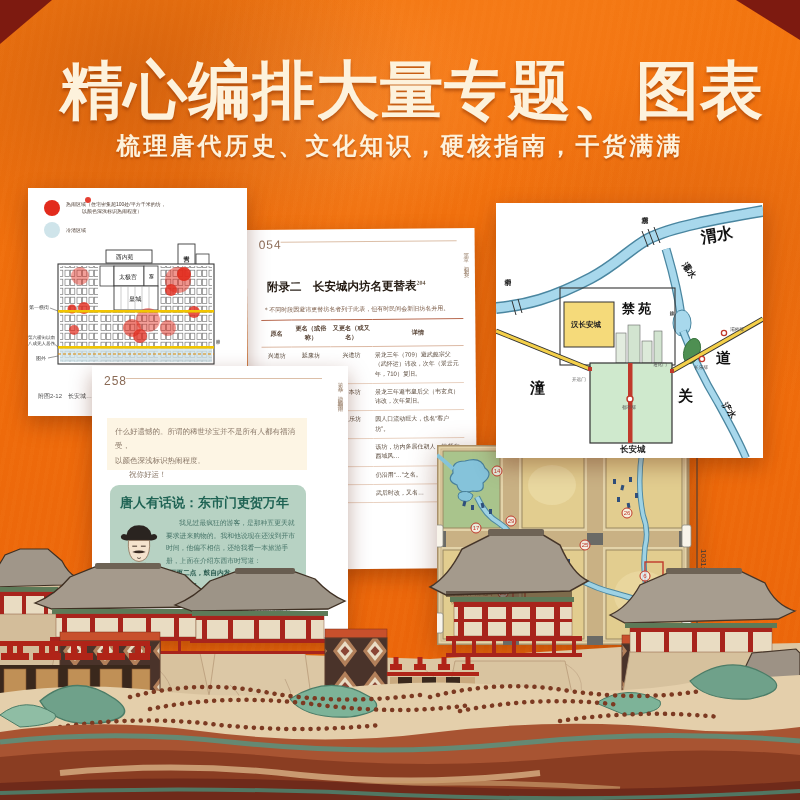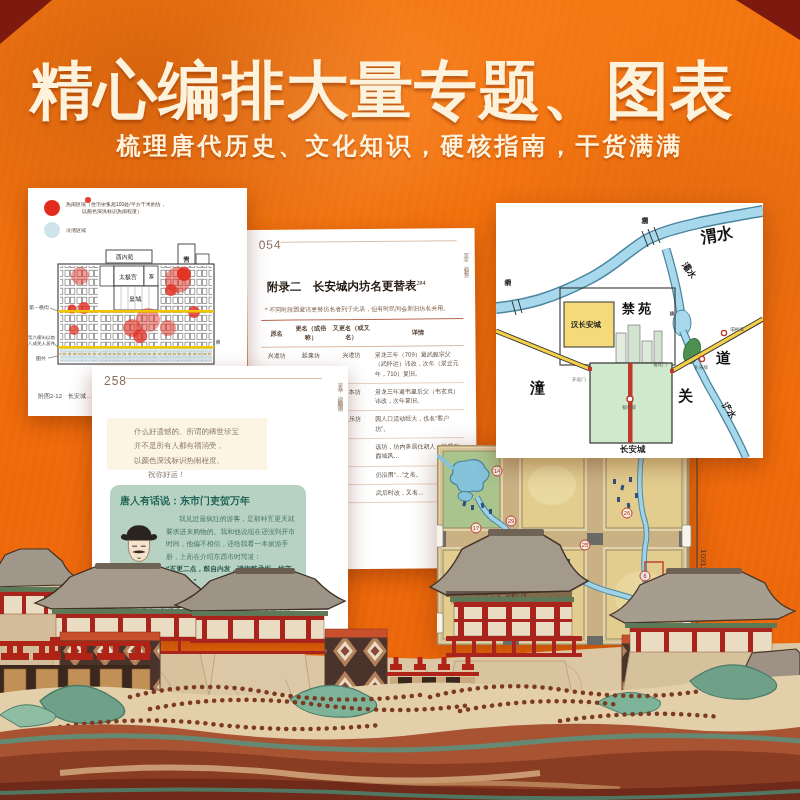"精心编排大量专题、图表" .title { text-align: center -> right }
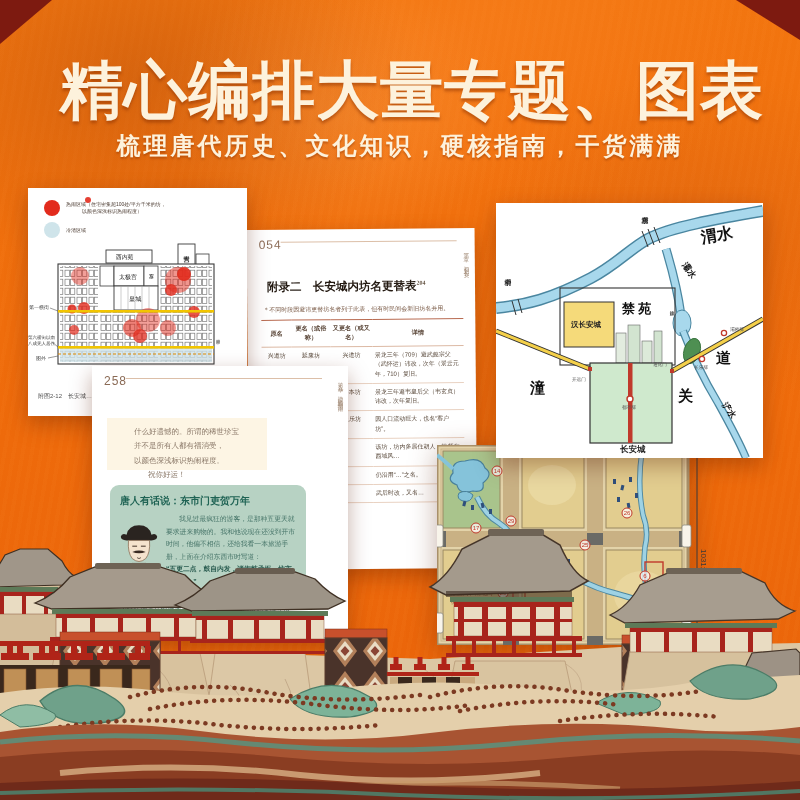"什么好遗憾的。所谓的稀世珍宝并不是所有人都有福消受，" .creambox { padding: 7px 27px -> 7px 8px; width: 160px -> 200px }
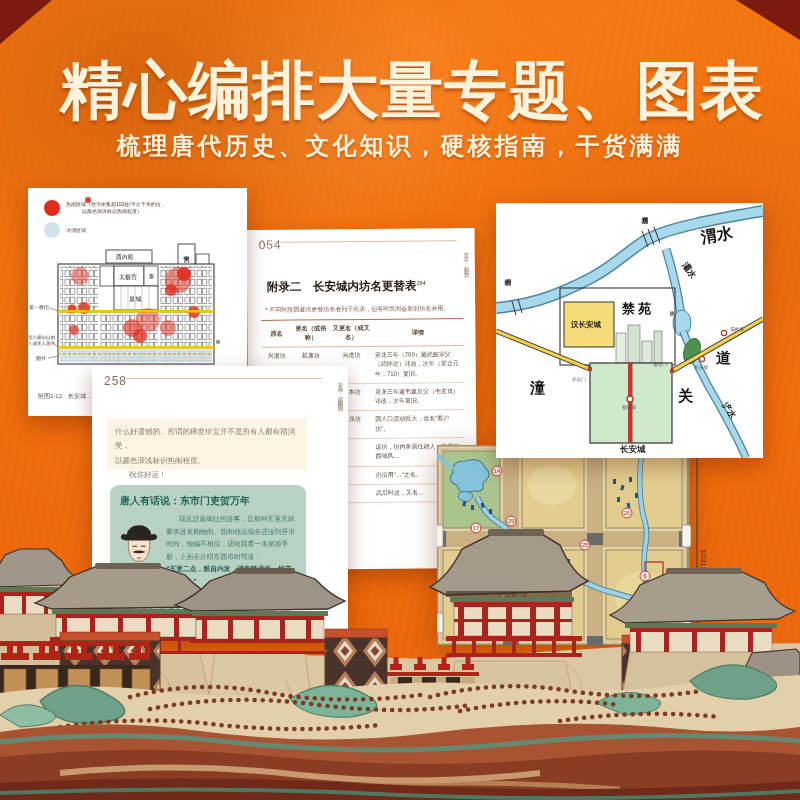"唐人有话说：东市门吏贺万年" .greenbox h4 { font-size: 10px -> 13px }
